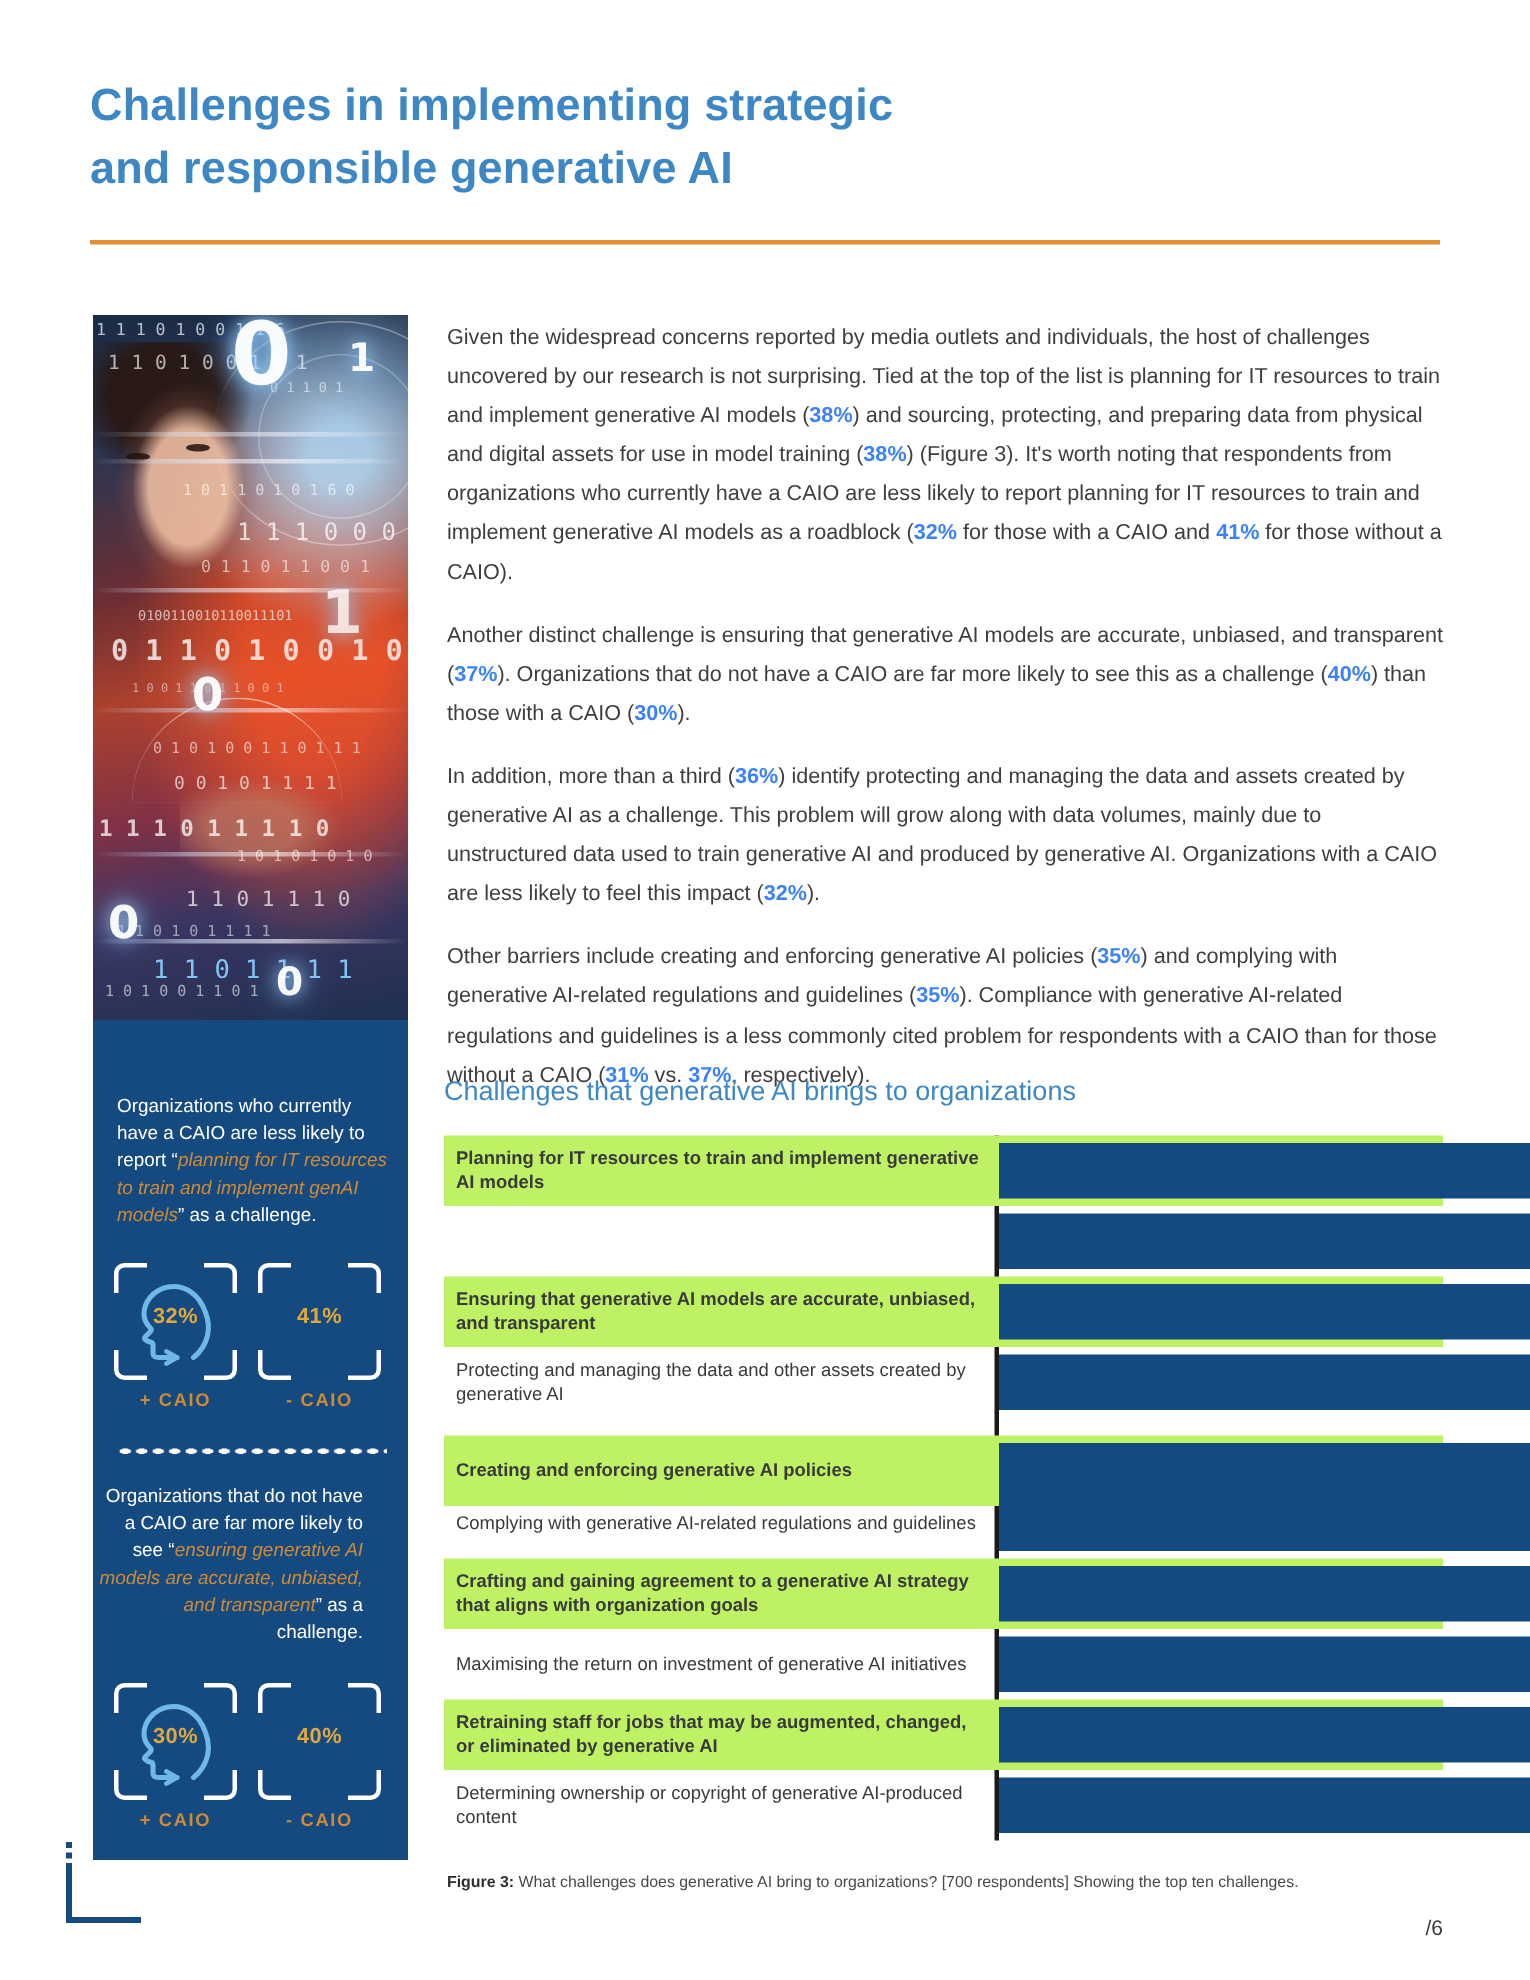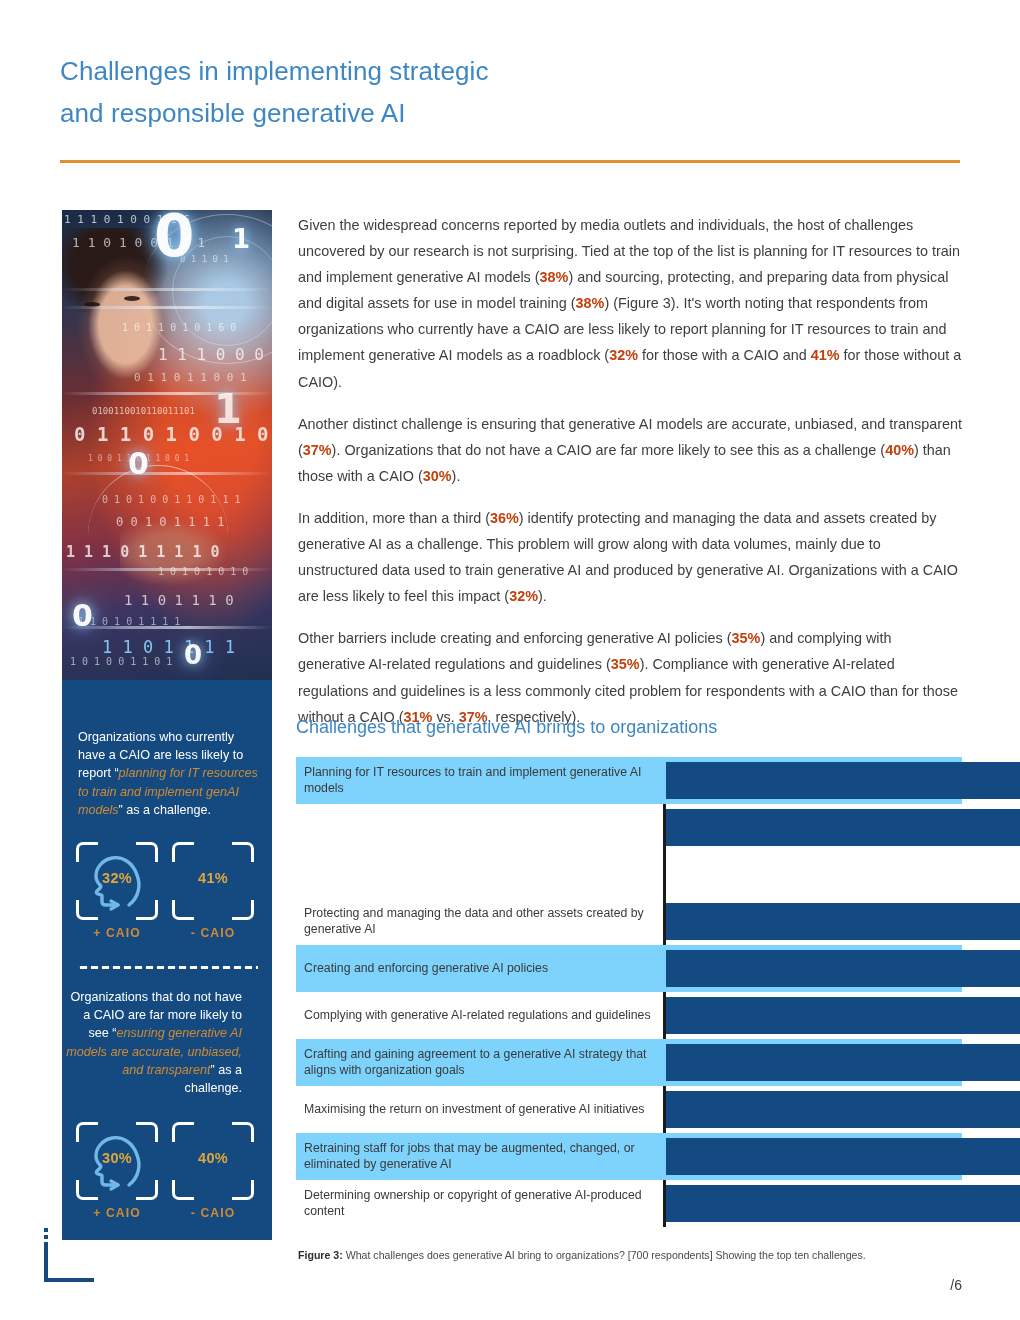"Challenges in implementing strategic" .page-title { font-size: 26px -> 30px; font-weight: 400 -> 700 }
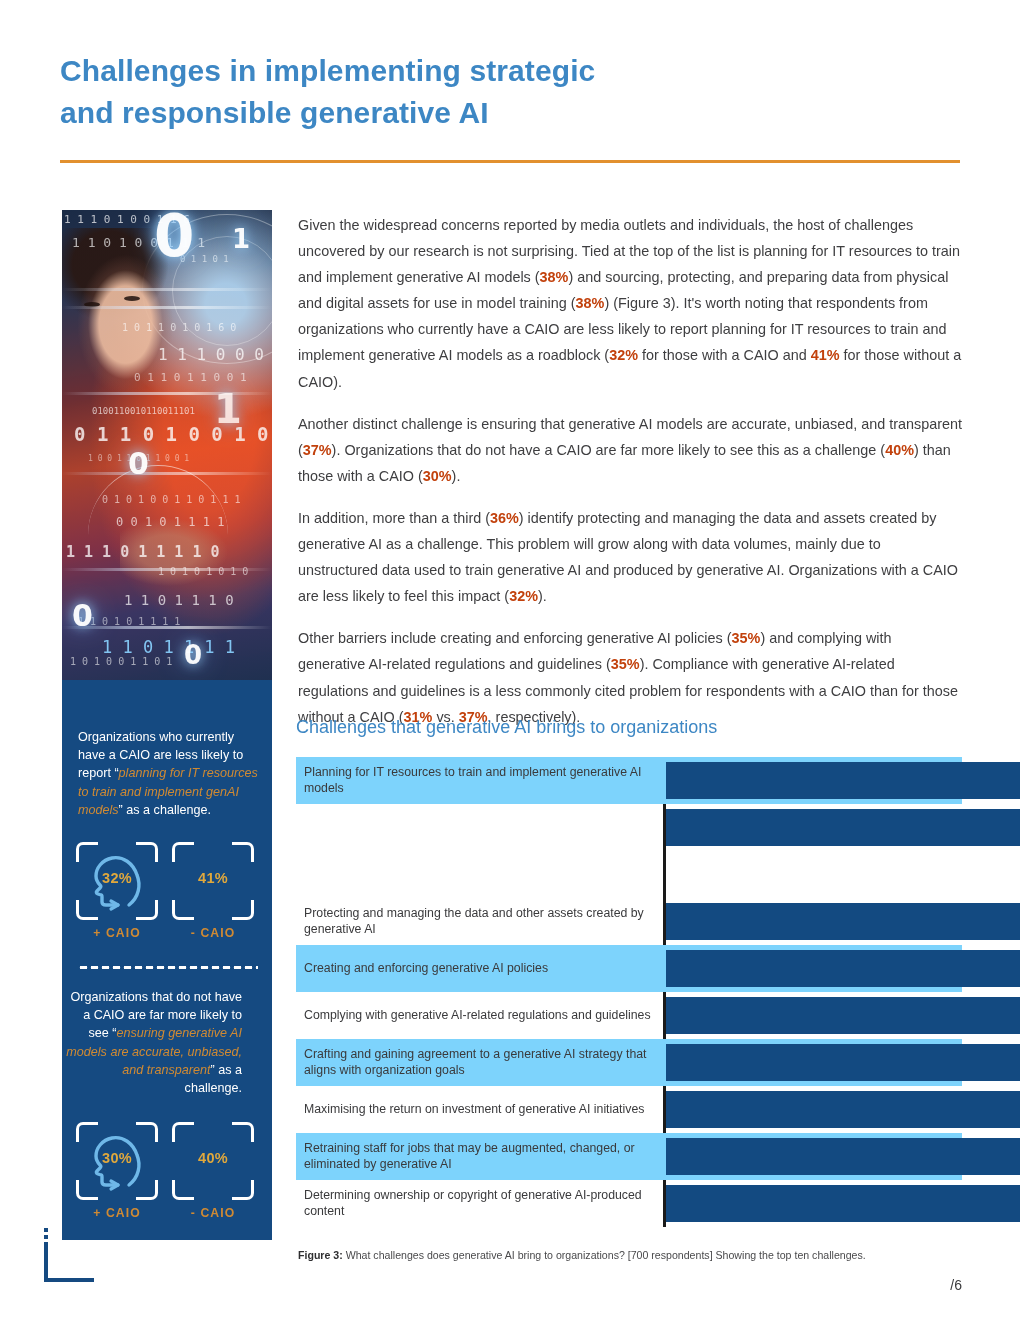"38%" .hl { color: #c2410c -> #3b82f6 }
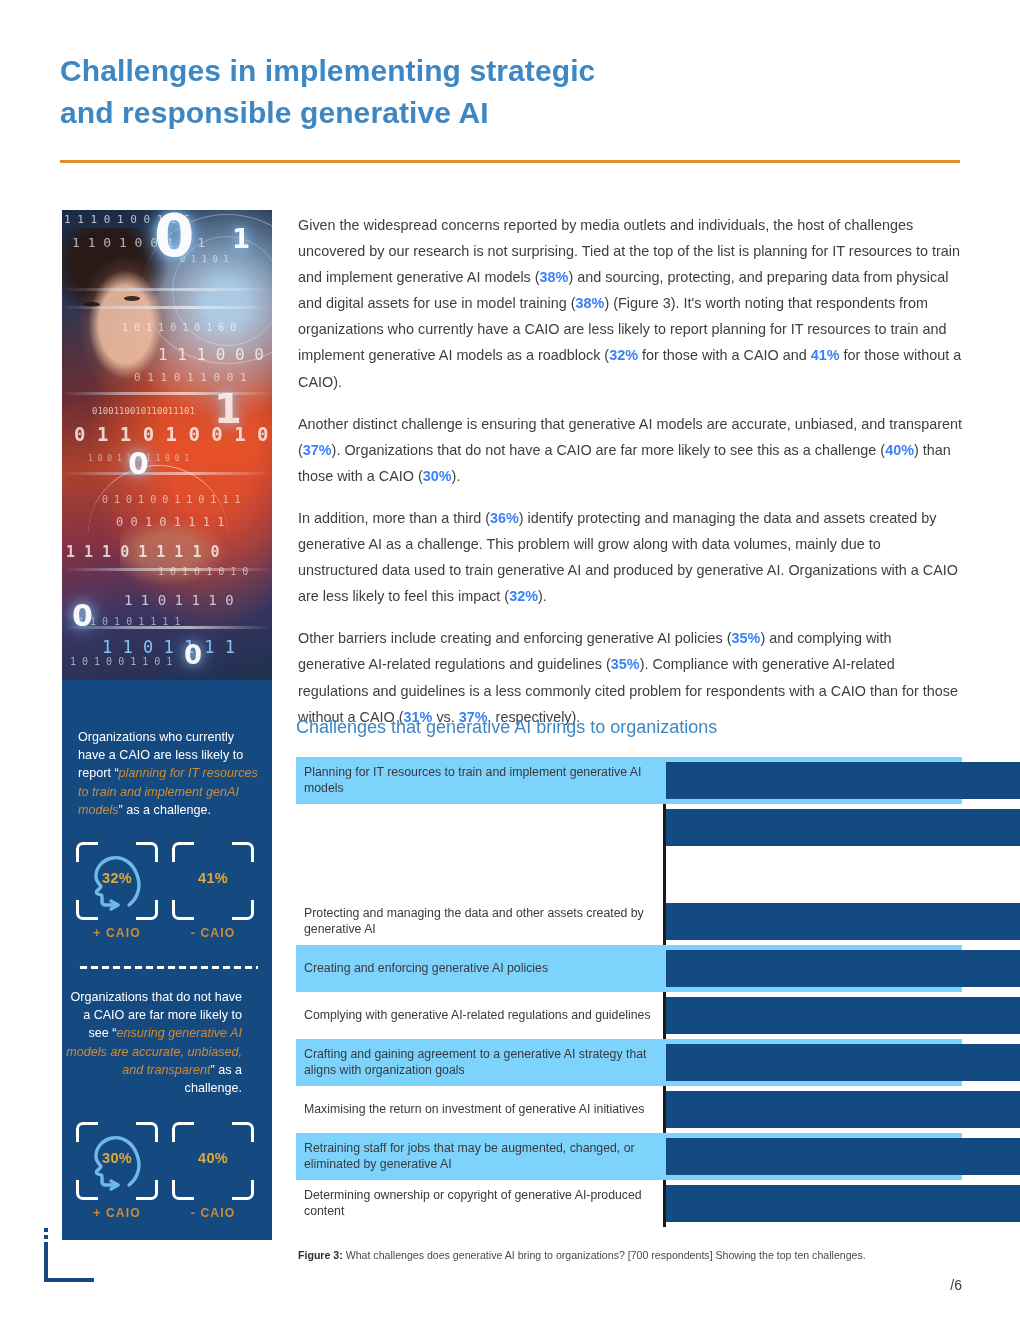"Planning for IT resources to train and implement generative" .row.stripe { background: #7dd3fc -> #bef264; font-weight: none -> bold }
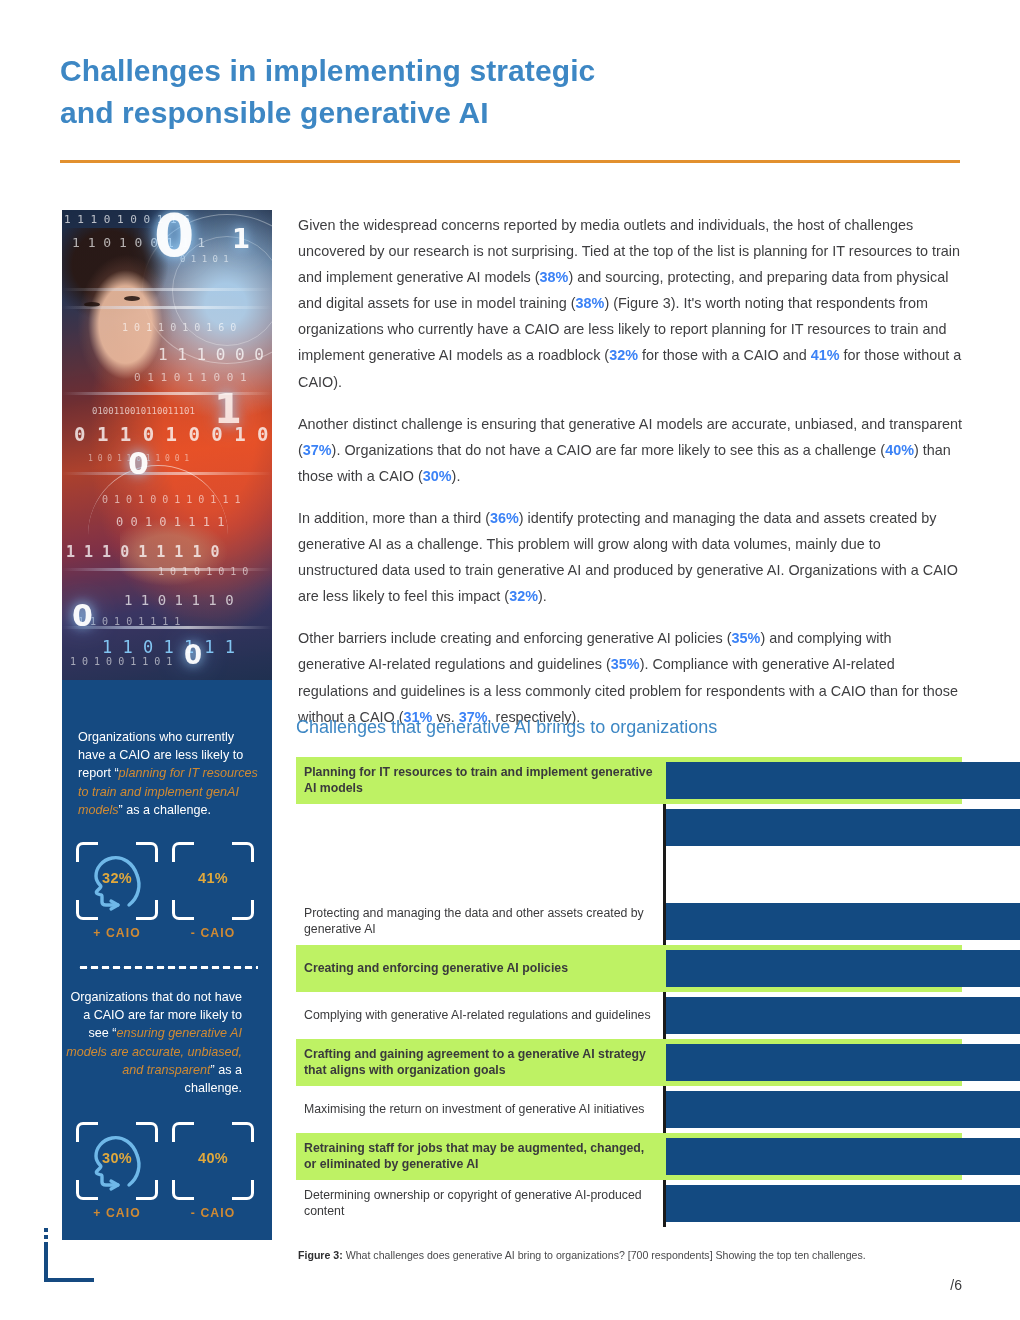"Ensuring that generative AI models" div.row { html: none -> <div> <div>Ensuring that generative AI models are accurate, unbiased, and transparent</div> <div></div> </div> }
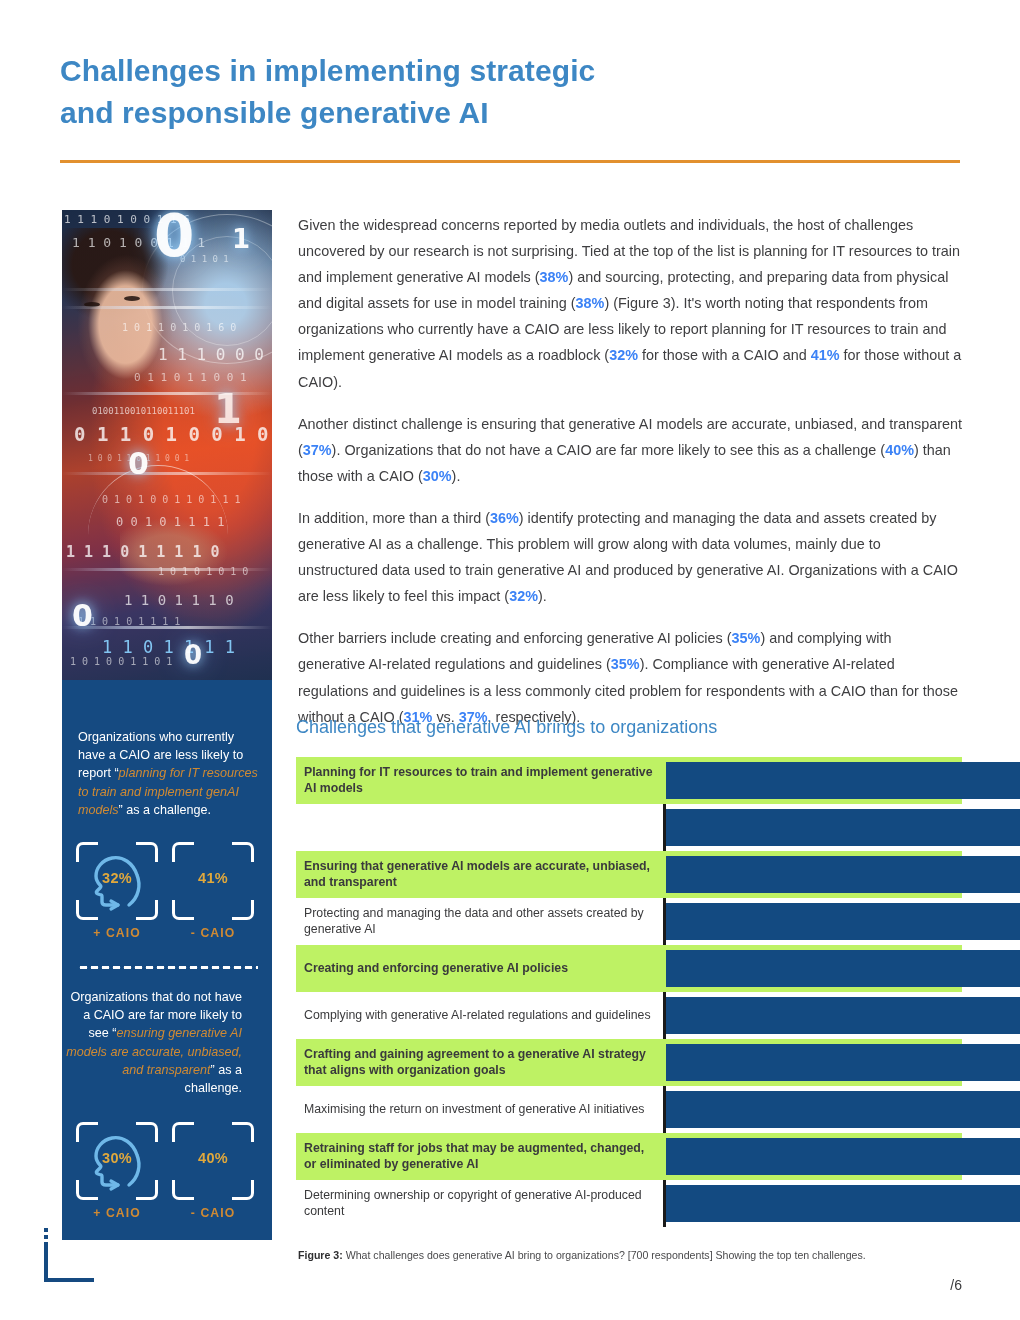"Creating and enforcing generative AI" div.row { top: 188px -> 200px }
